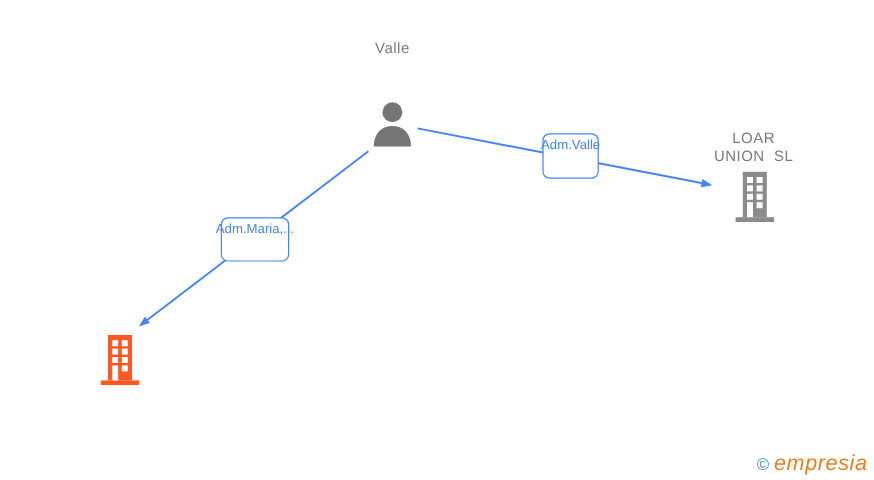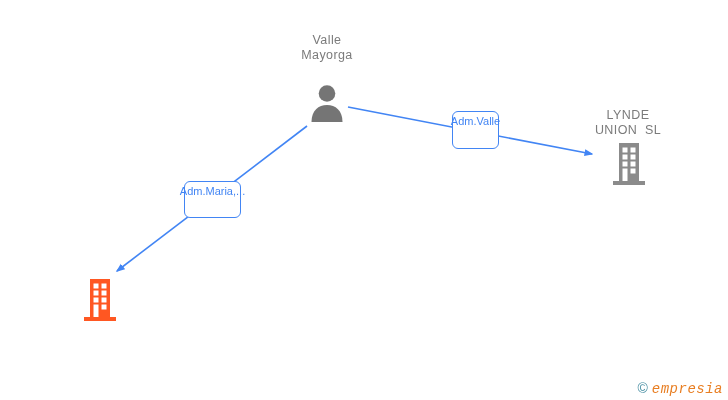"Mayorga" span.line { html: <span>Mayorga</span> -> none }
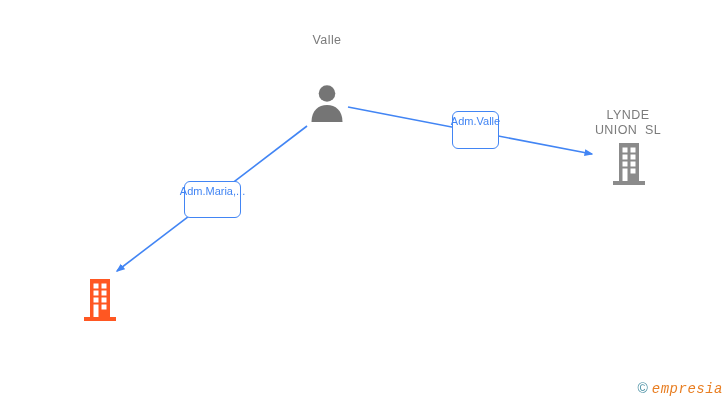"LYNDE" span.line { text: LYNDE -> LOAR }
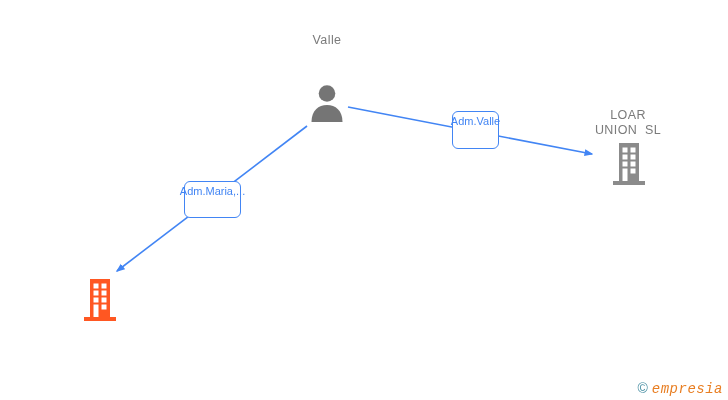"empresia" .footer .brand { font-family: Liberation Mono, monospace -> Liberation Sans, sans-serif; font-size: 14px -> 18px }
